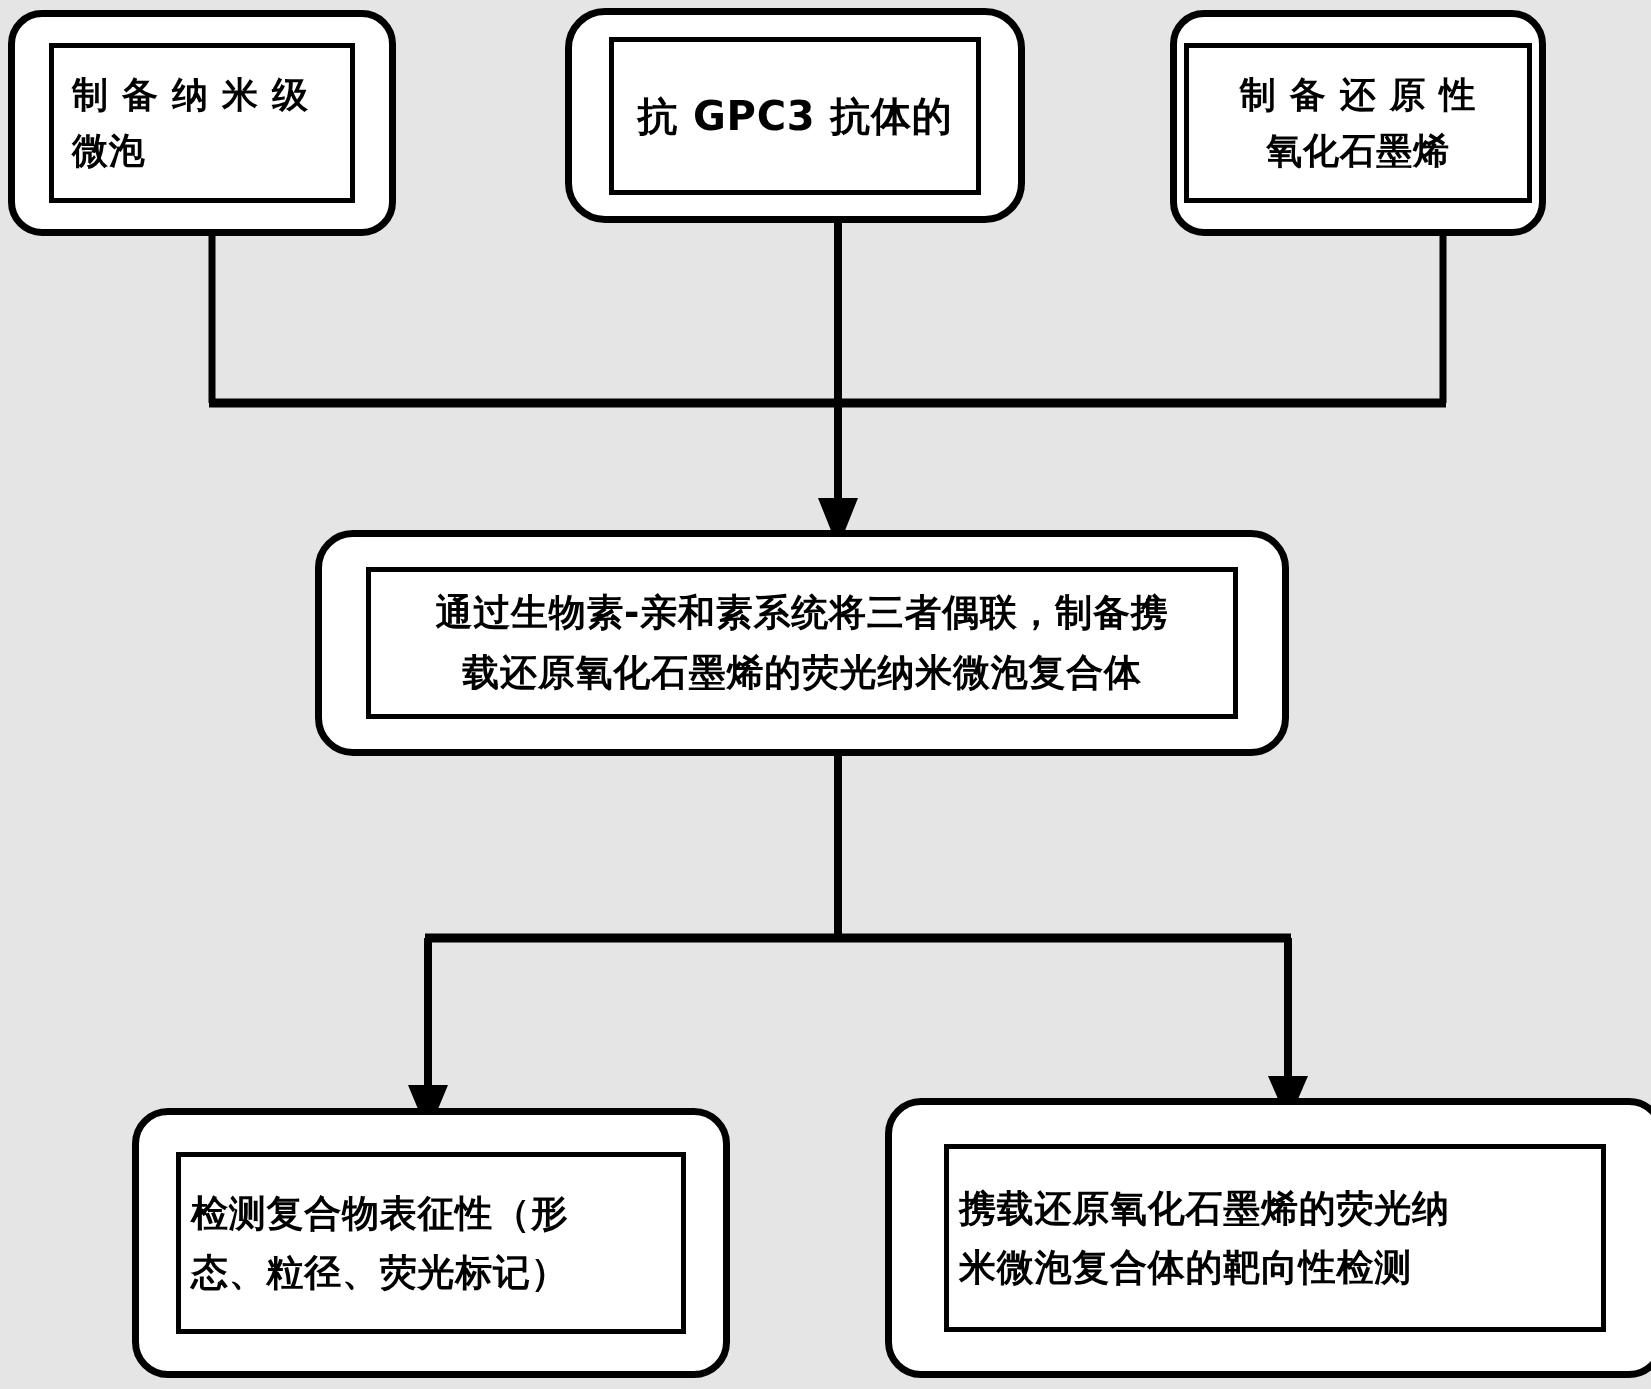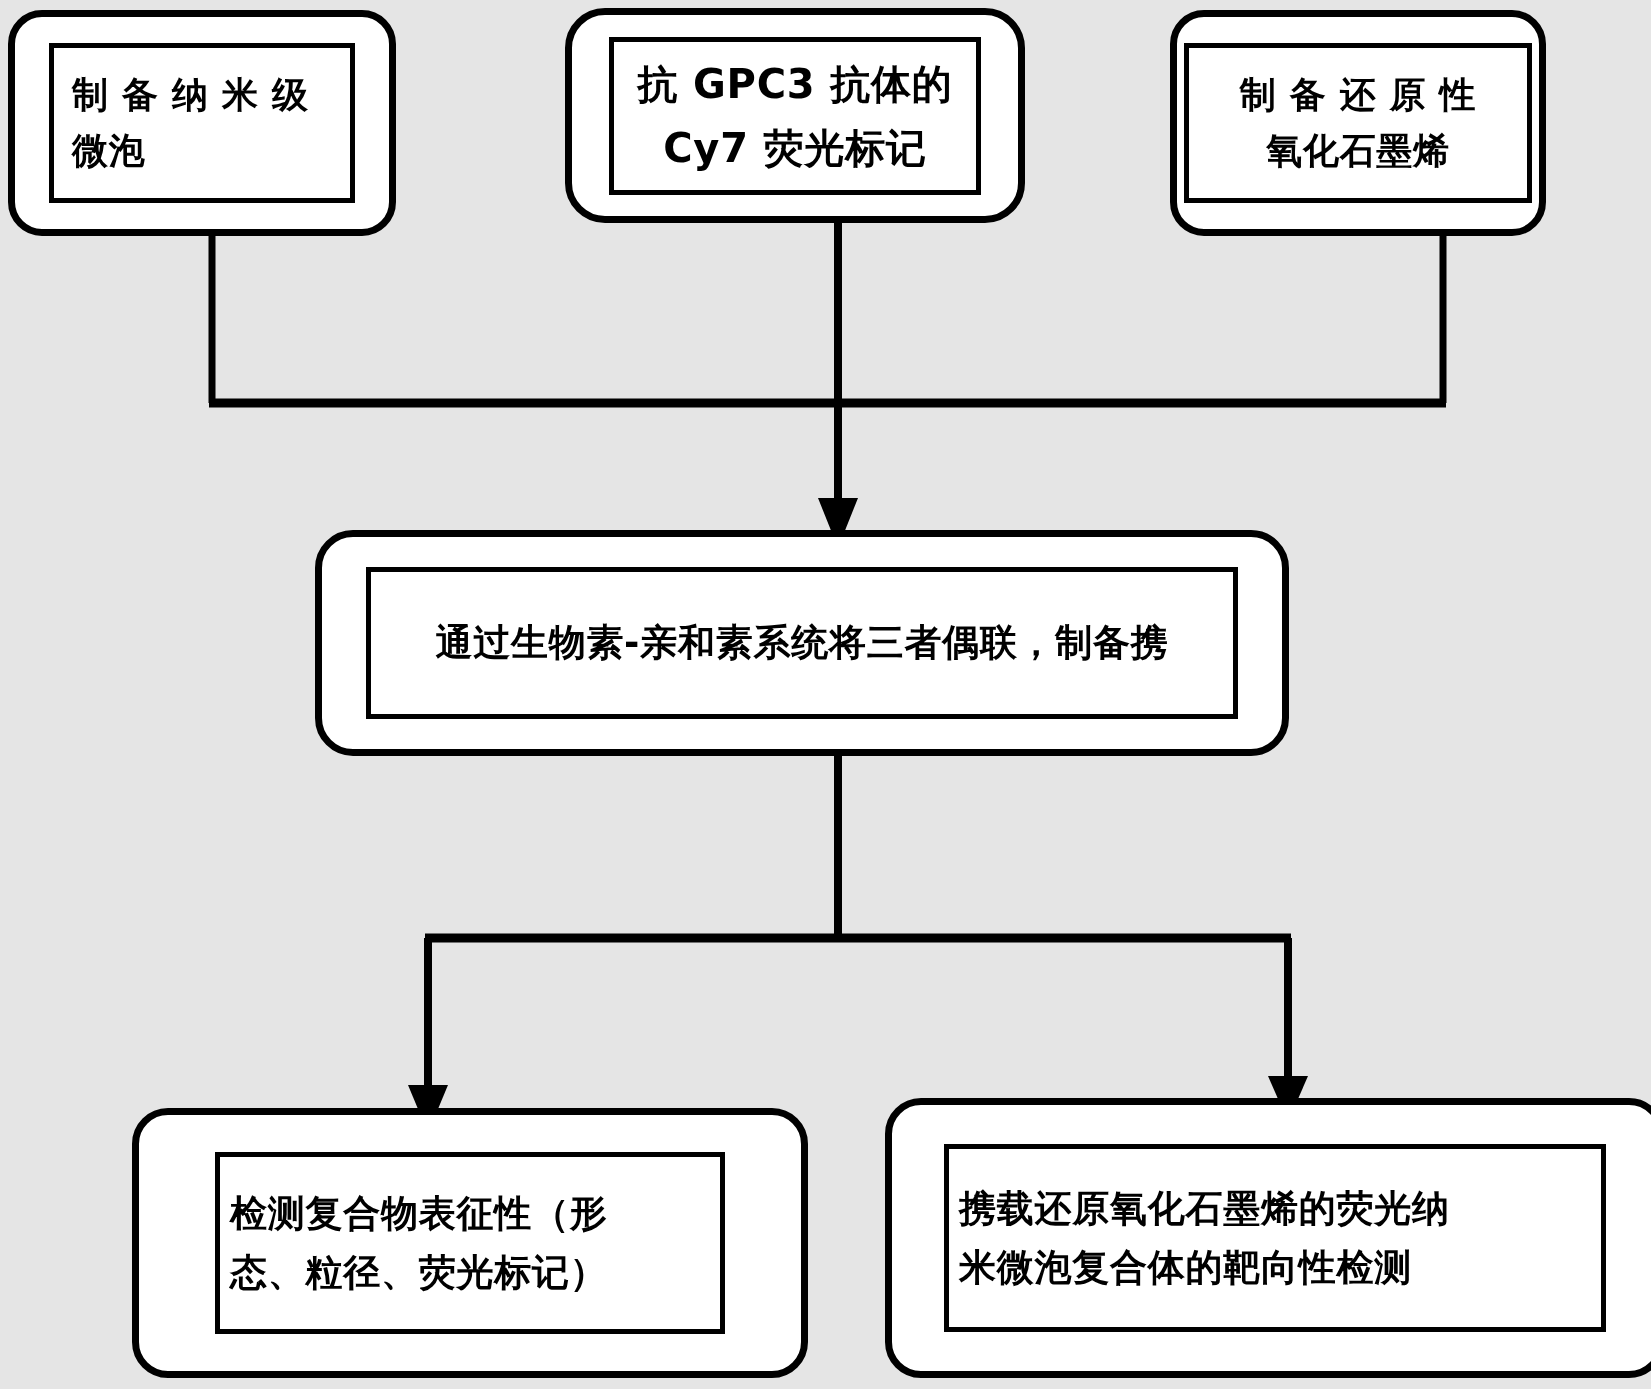"Cy7 荧光标记" span.node-line { html: <span>Cy7 荧光标记</span> -> none }
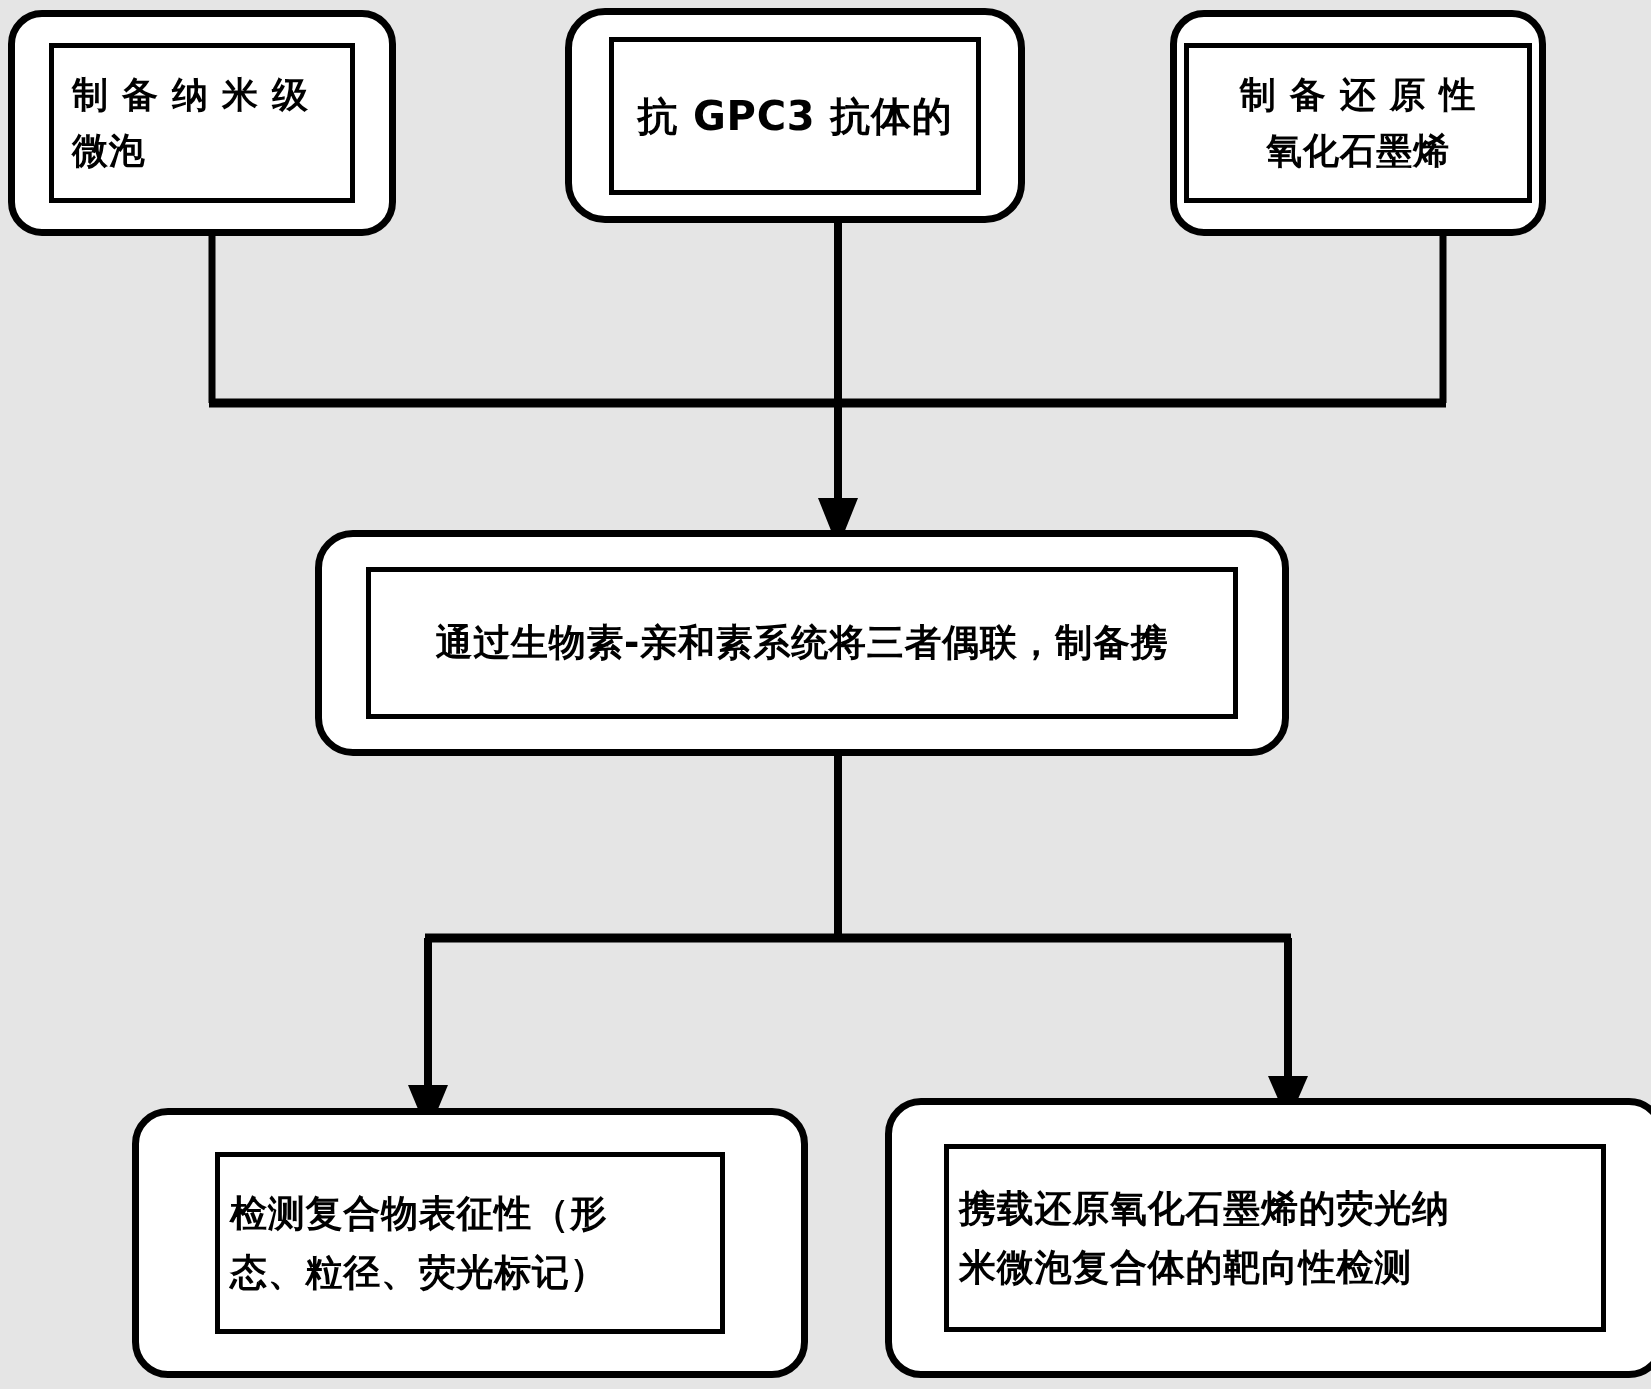"载还原氧化石墨烯的荧光纳米微泡复合体" span.node-line { html: none -> <span>载还原氧化石墨烯的荧光纳米微泡复合体</span> }
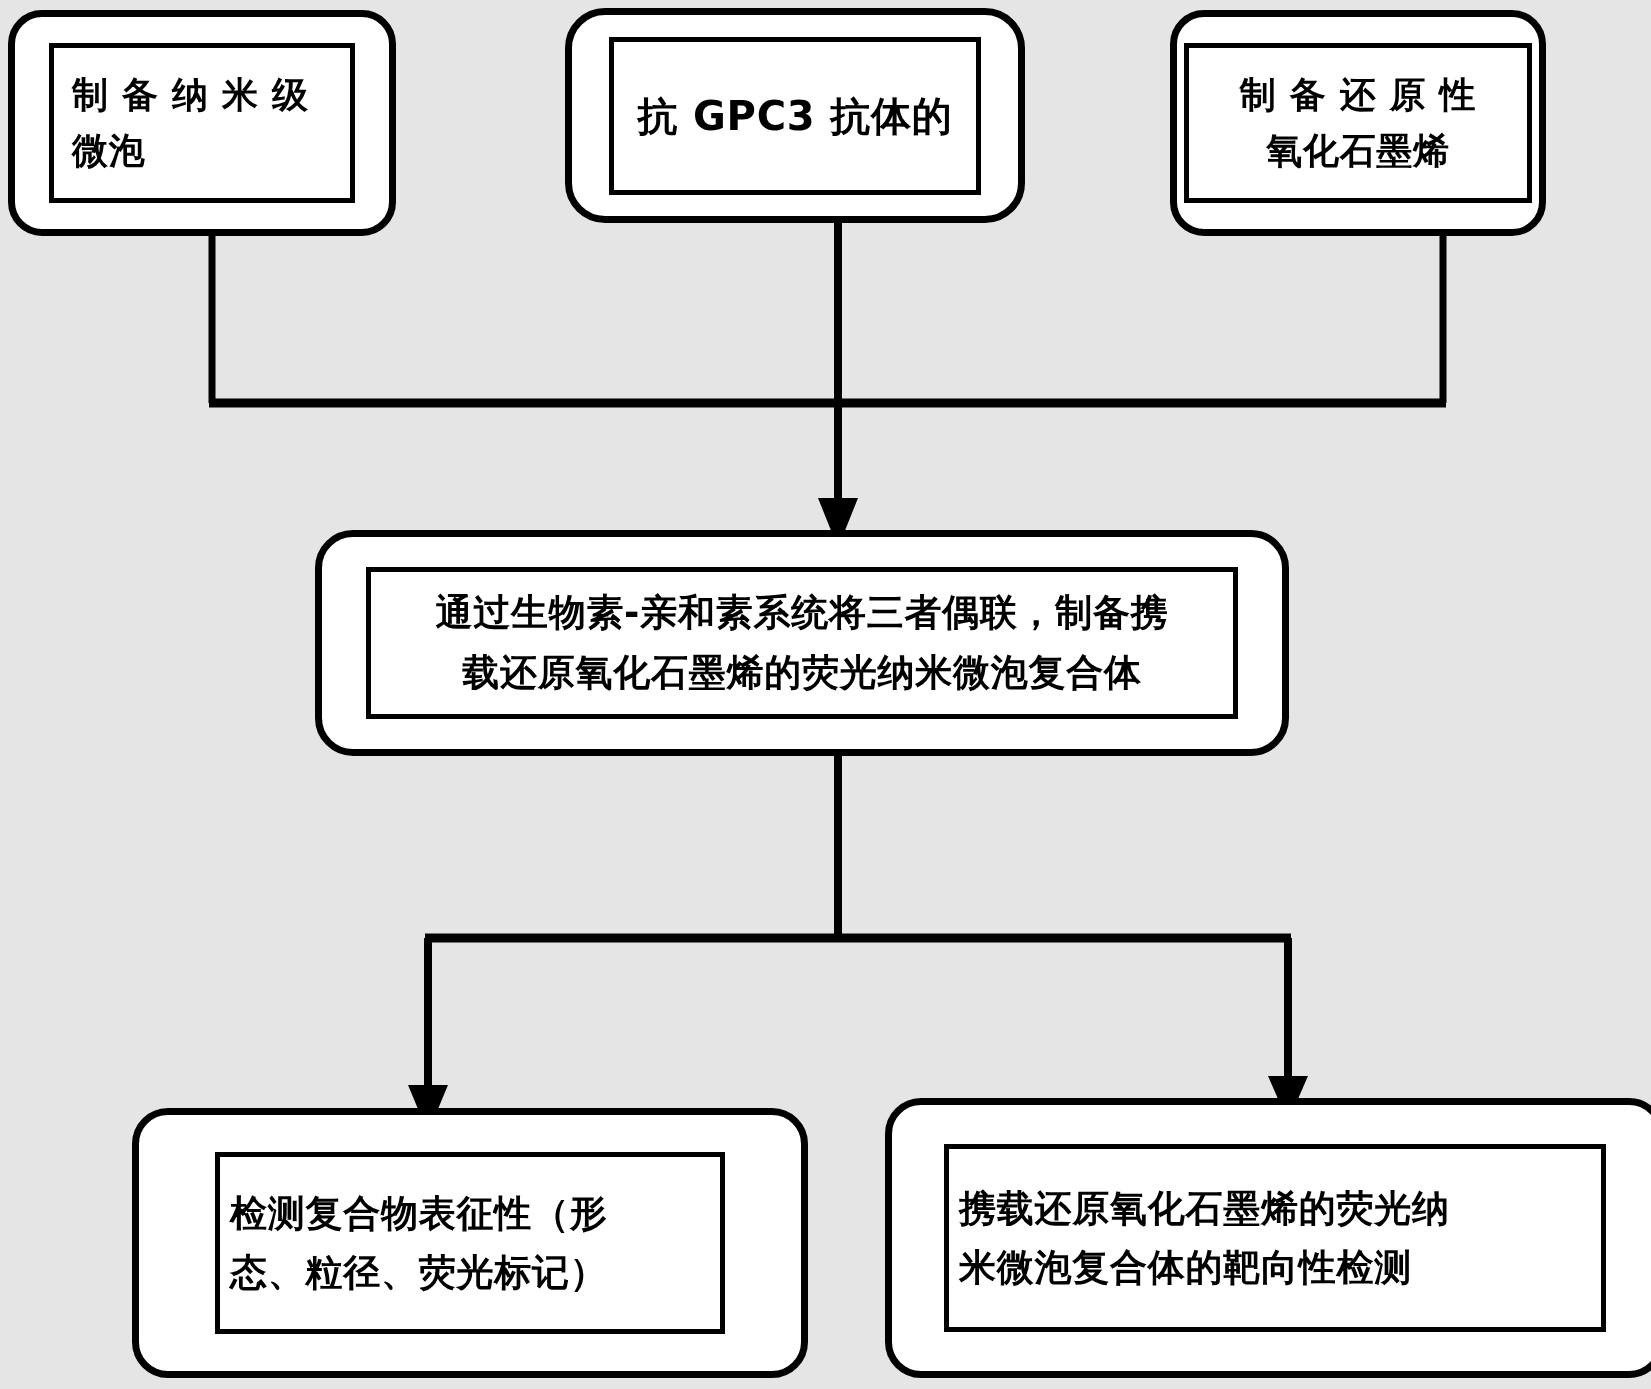"检测复合物表征性（形" #node-characterization { width: 676px -> 598px }
